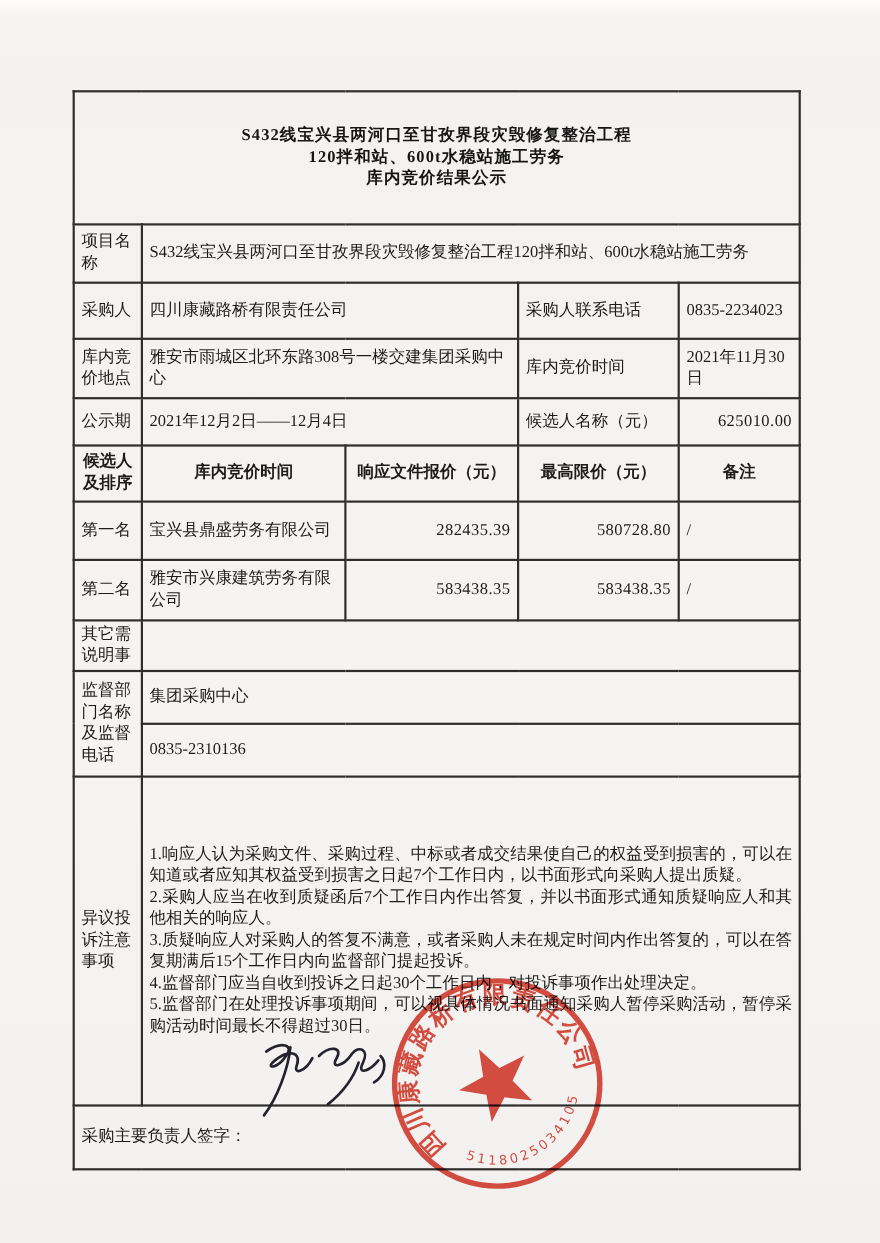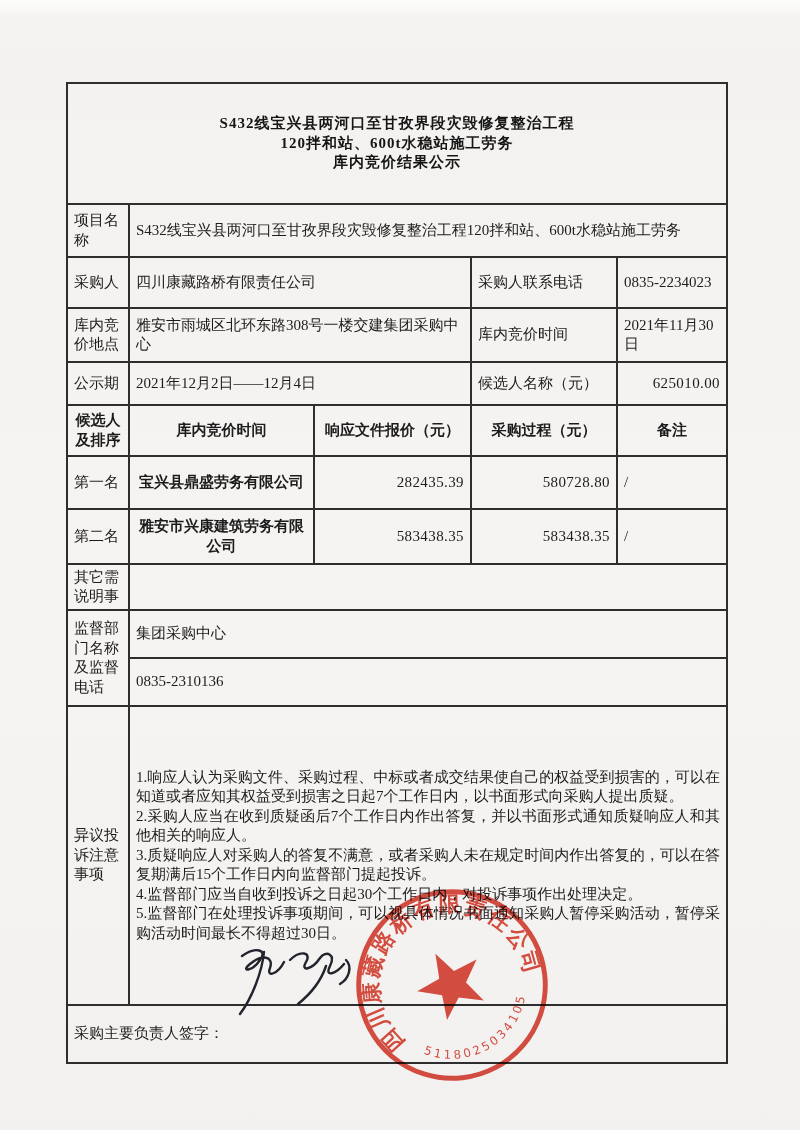"采购过程（元）" td.head-cell { text: 采购过程 -> 最高限价 }
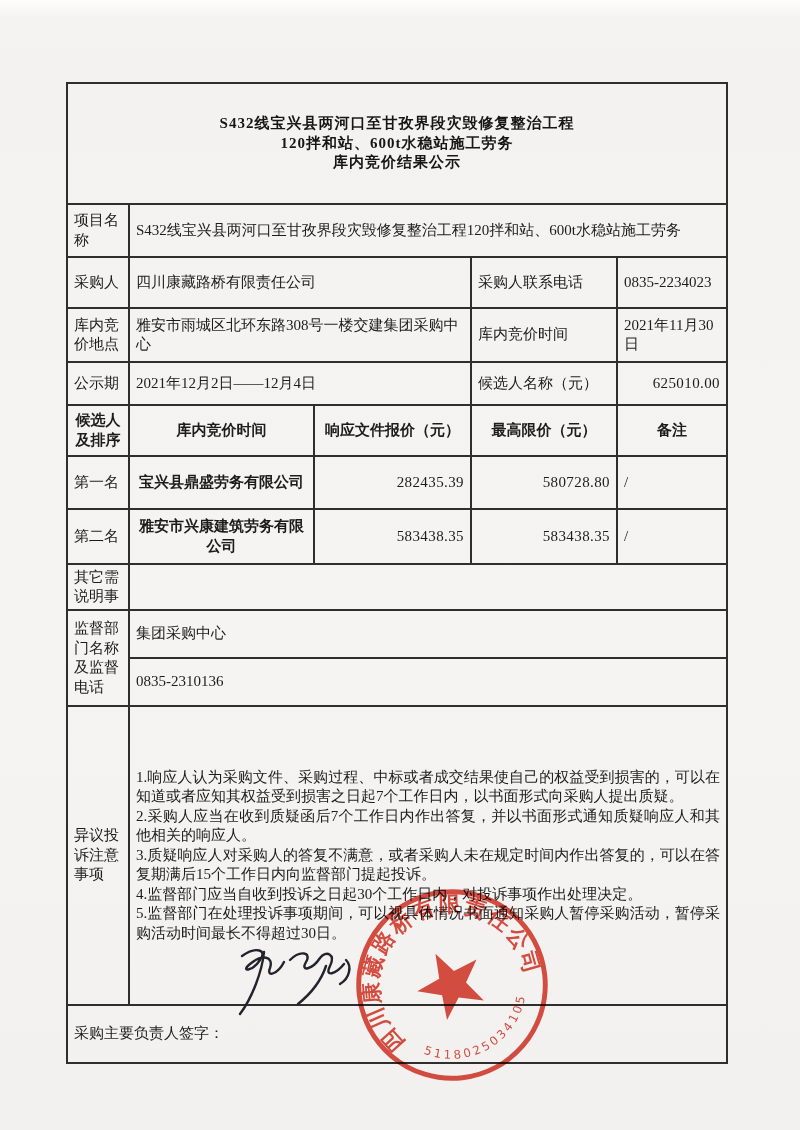"宝兴县鼎盛劳务有限公司" .cand-name { font-weight: 700 -> 400; text-align: center -> none }
